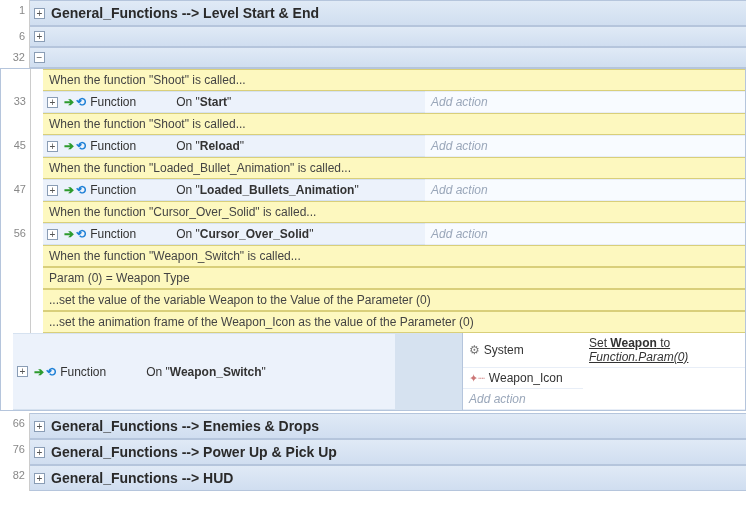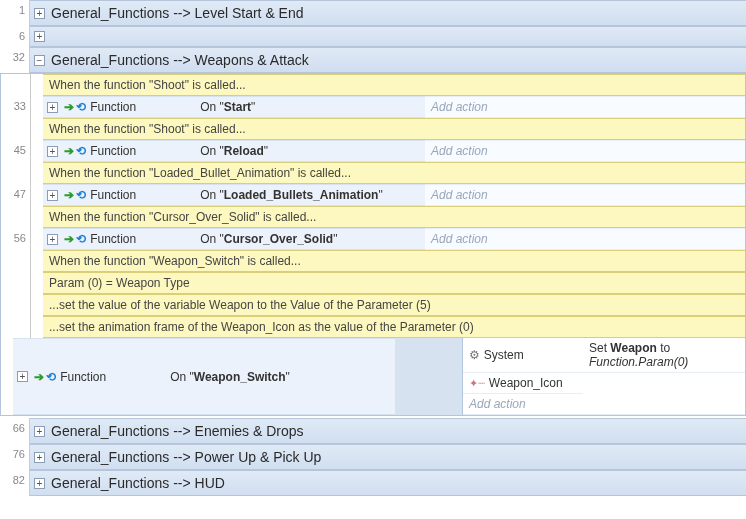"General_Functions --> Level Start &" .group-title { font-weight: normal -> bold }
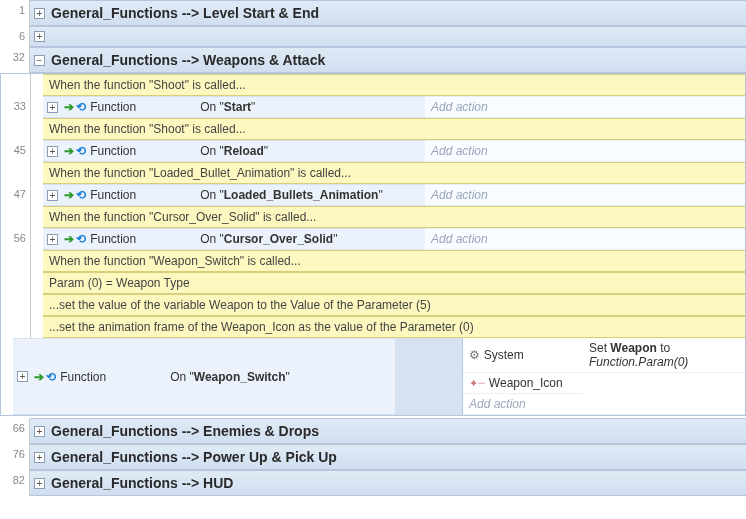"General_Functions --> Weapons & Attack" div.group-title { html: <div>General_Functions --&gt; Weapons &amp; Attack</div> -> none }
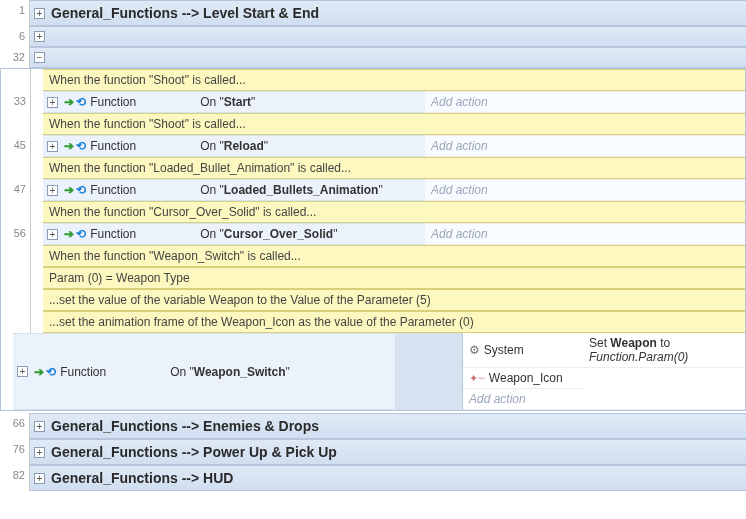"Function" .cond-label { margin-right: 64px -> 40px }
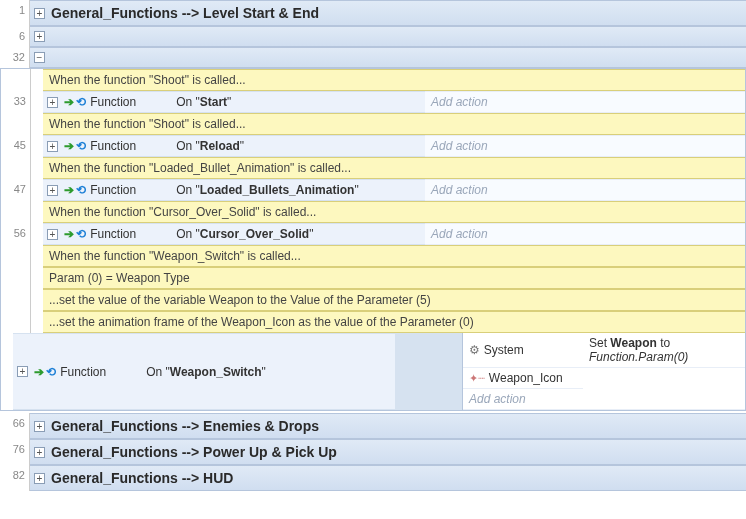"...set the value of the" div.comment { text: 5 -> 0 }
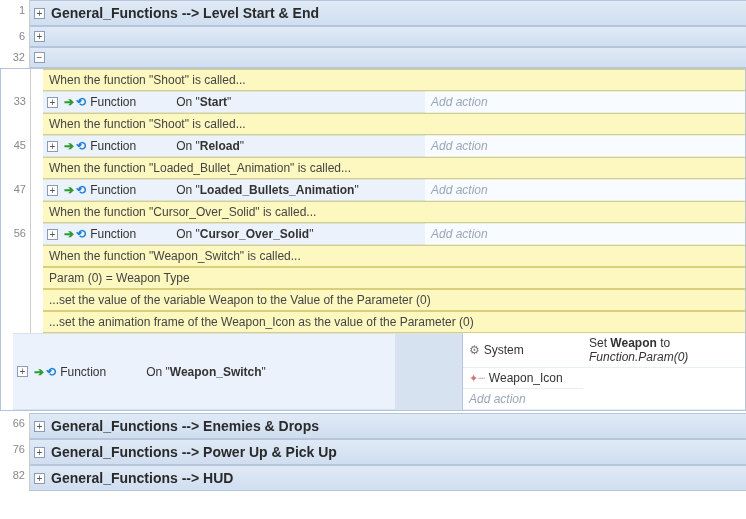"Set Weapon to Function.Param(0)" .action-text { text-decoration: none -> underline }
